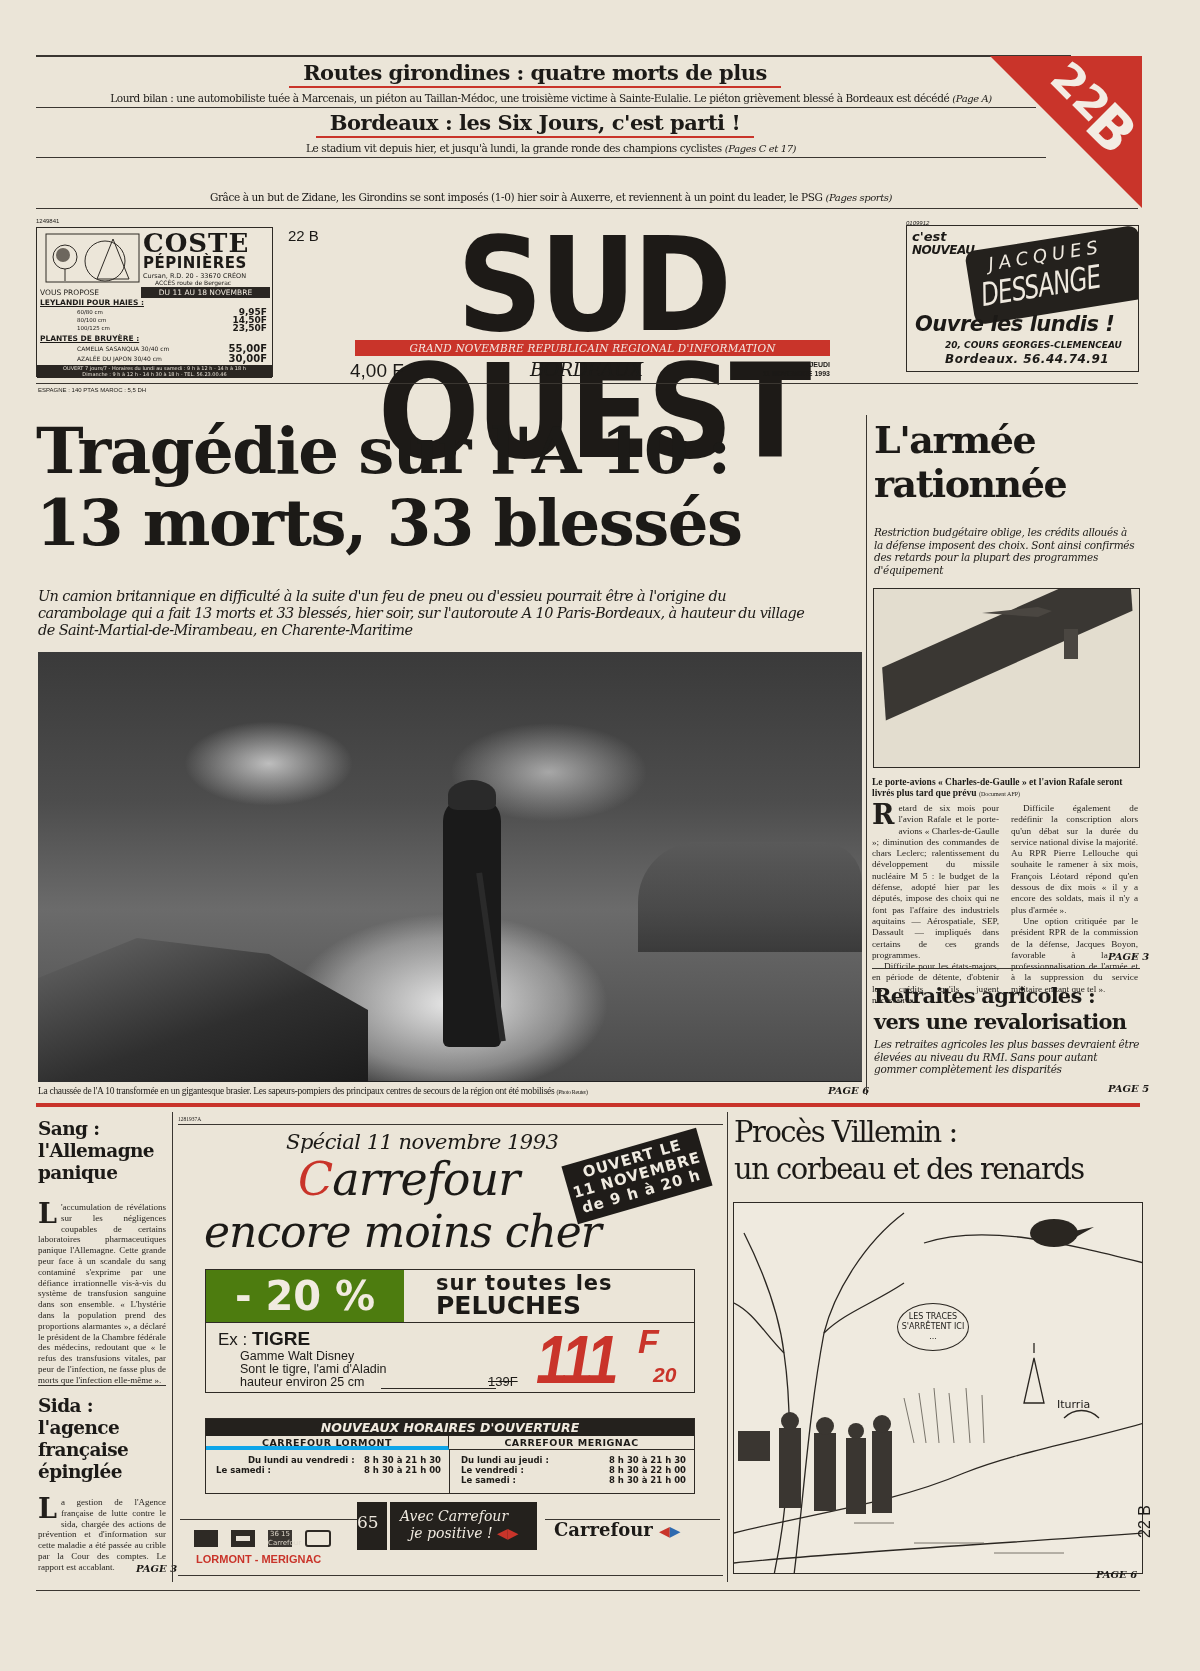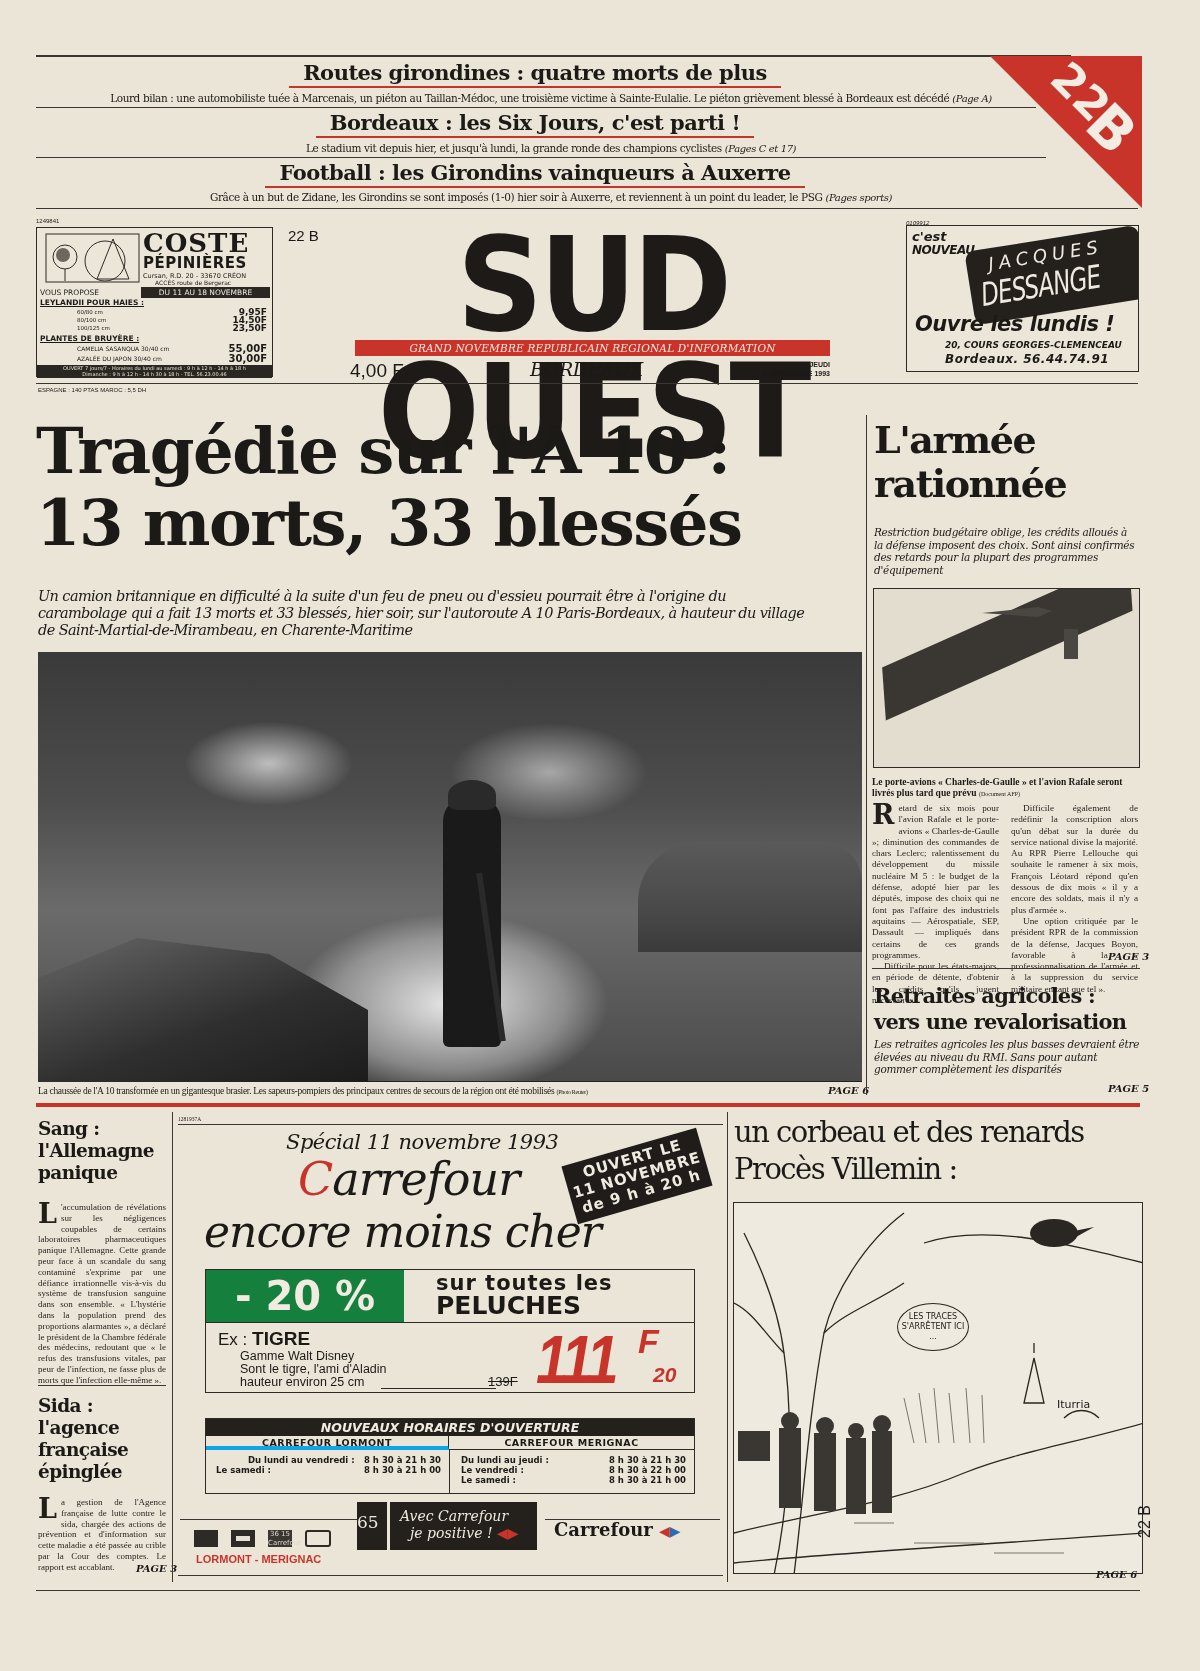"Football : les Girondins vainqueurs" div.teaser-title { html: <div><span>Football : les Girondins vainqueurs à Auxerre</span></div> -> none }
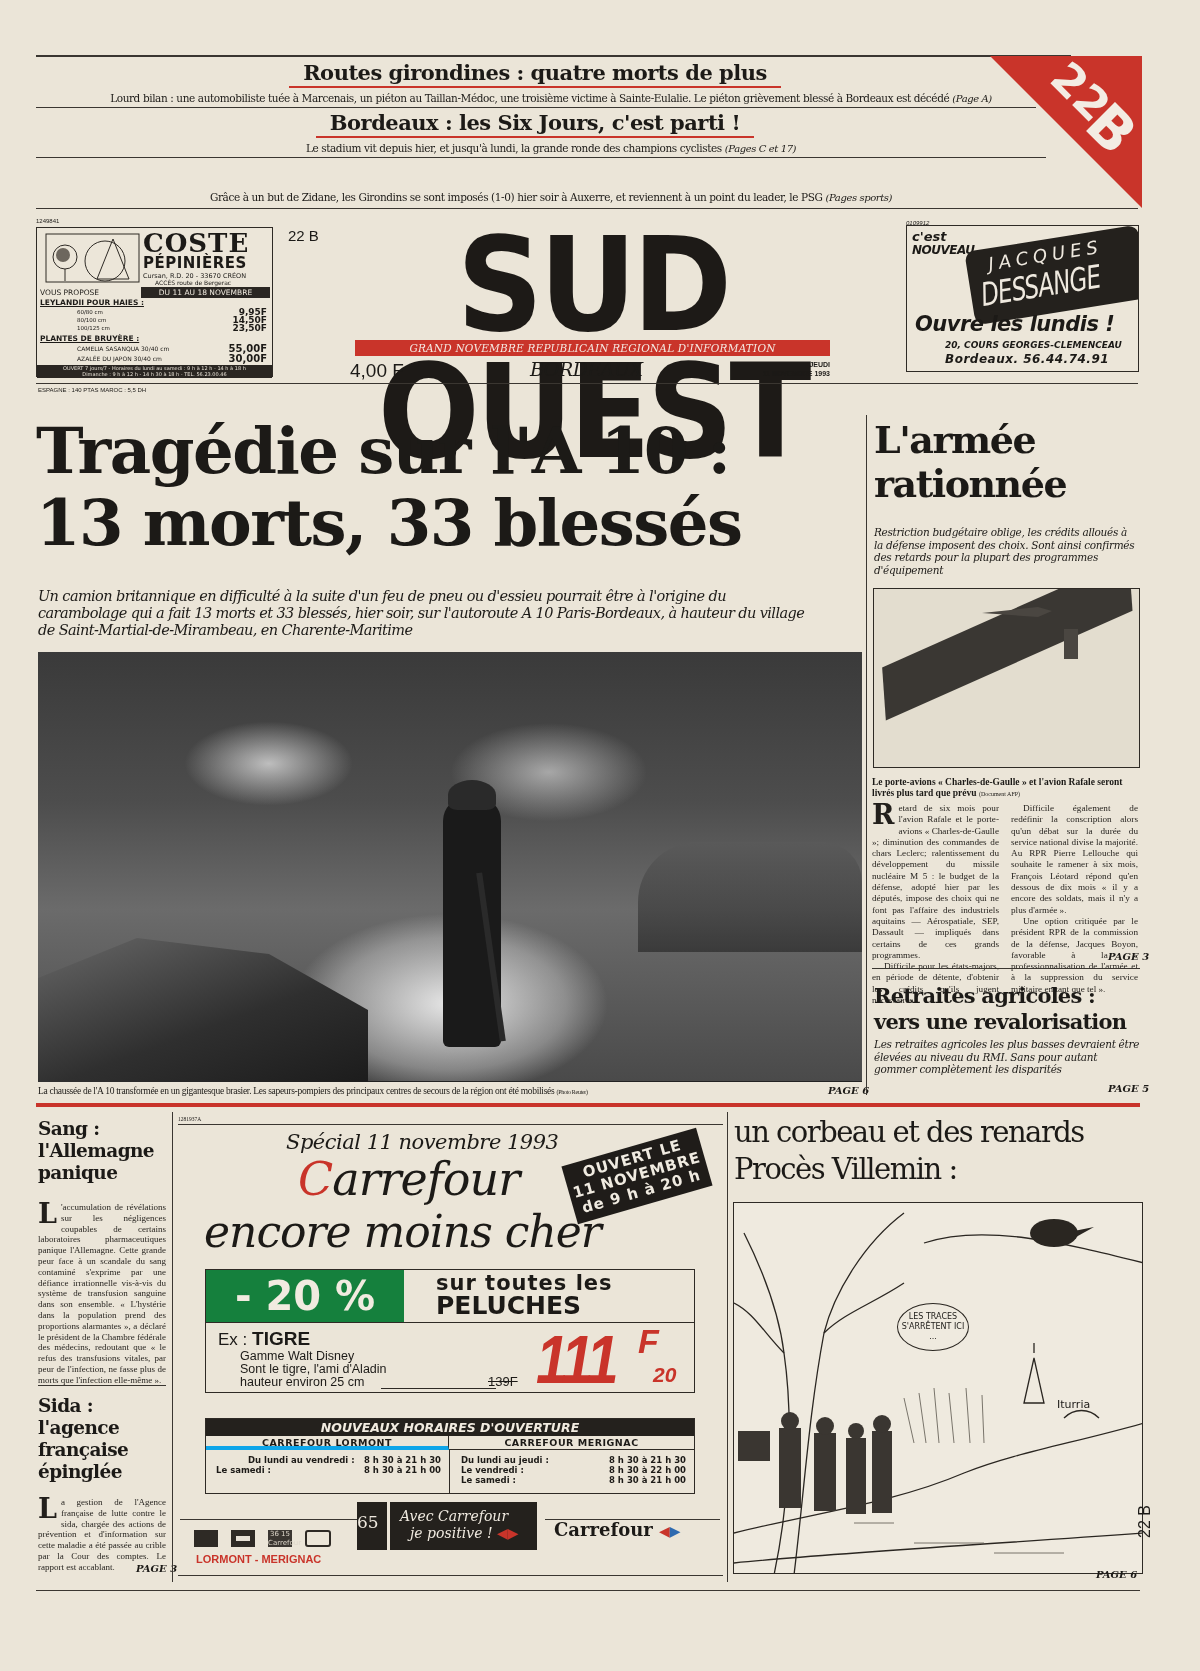"un corbeau et des renards" div { order: before "Procès Villemin :" -> after "Procès Villemin :" }
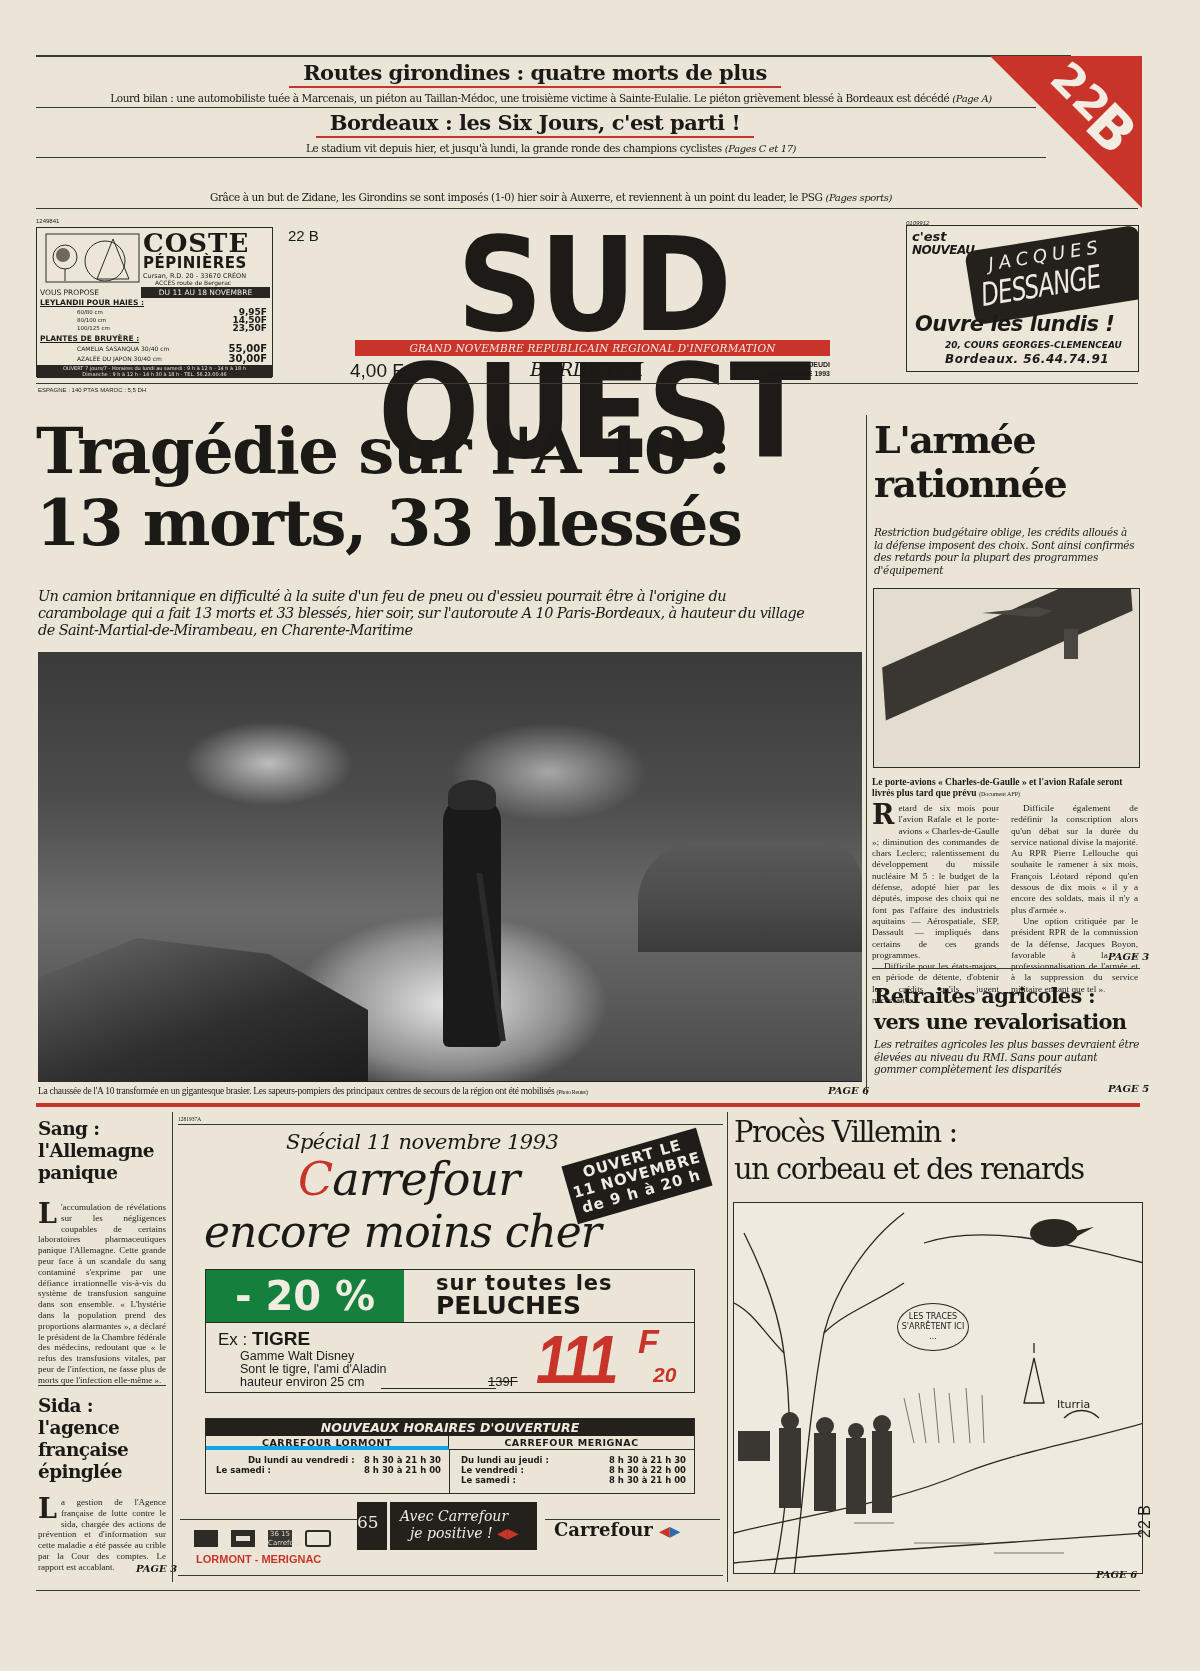"- 20 %" div.abs { background: #15803d -> #4d7c0f }
